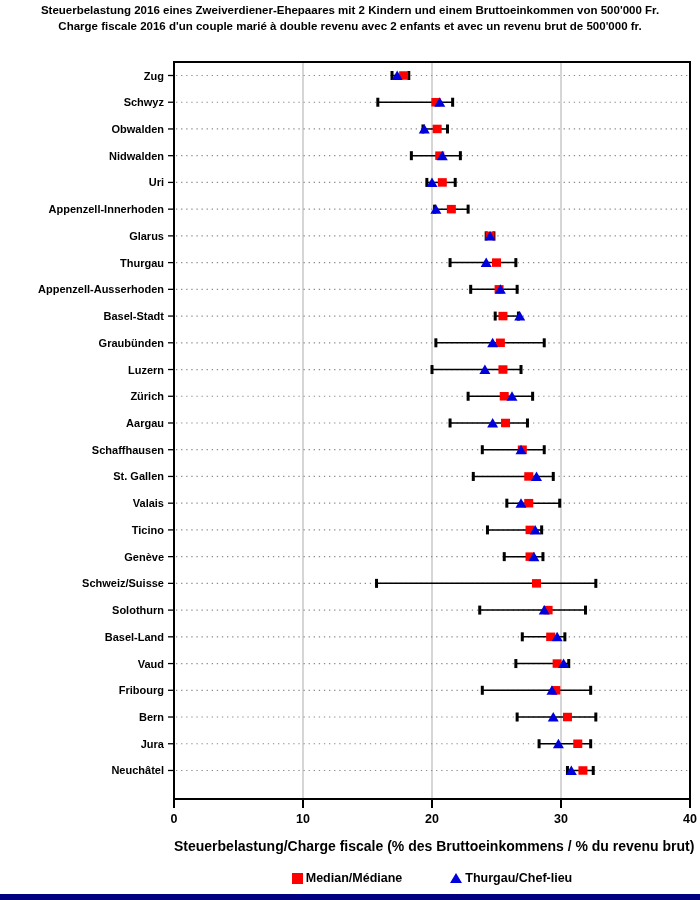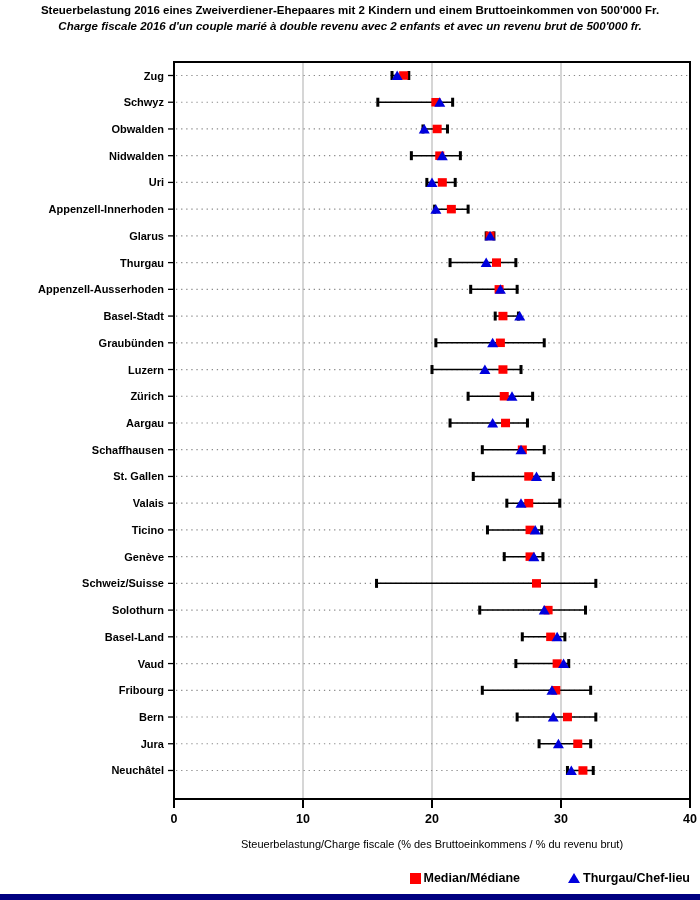"Charge fiscale 2016 d'un couple" #title-fr { font-style: italic -> none }
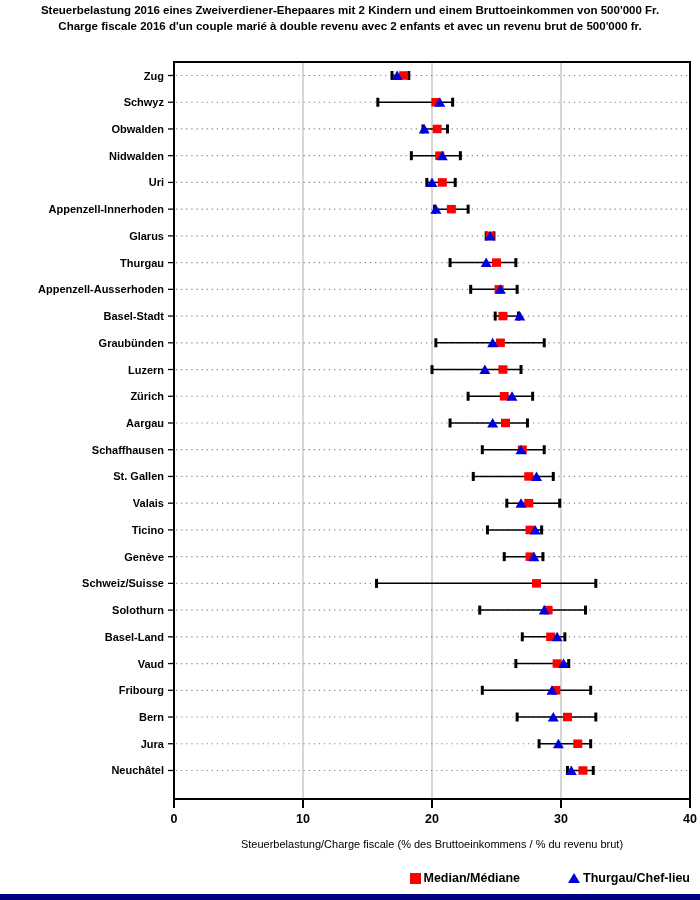"Steuerbelastung/Charge fiscale (% des" .xlabel { font-size: 11px -> 14px; font-weight: normal -> bold }
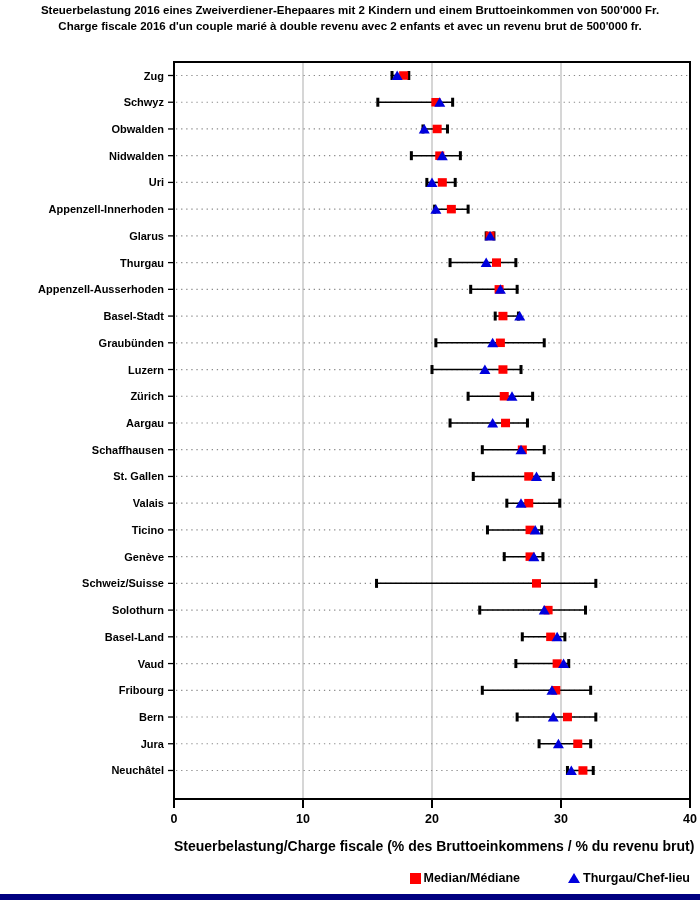"Median/Médiane" .legend { justify-content: flex-end -> center }
